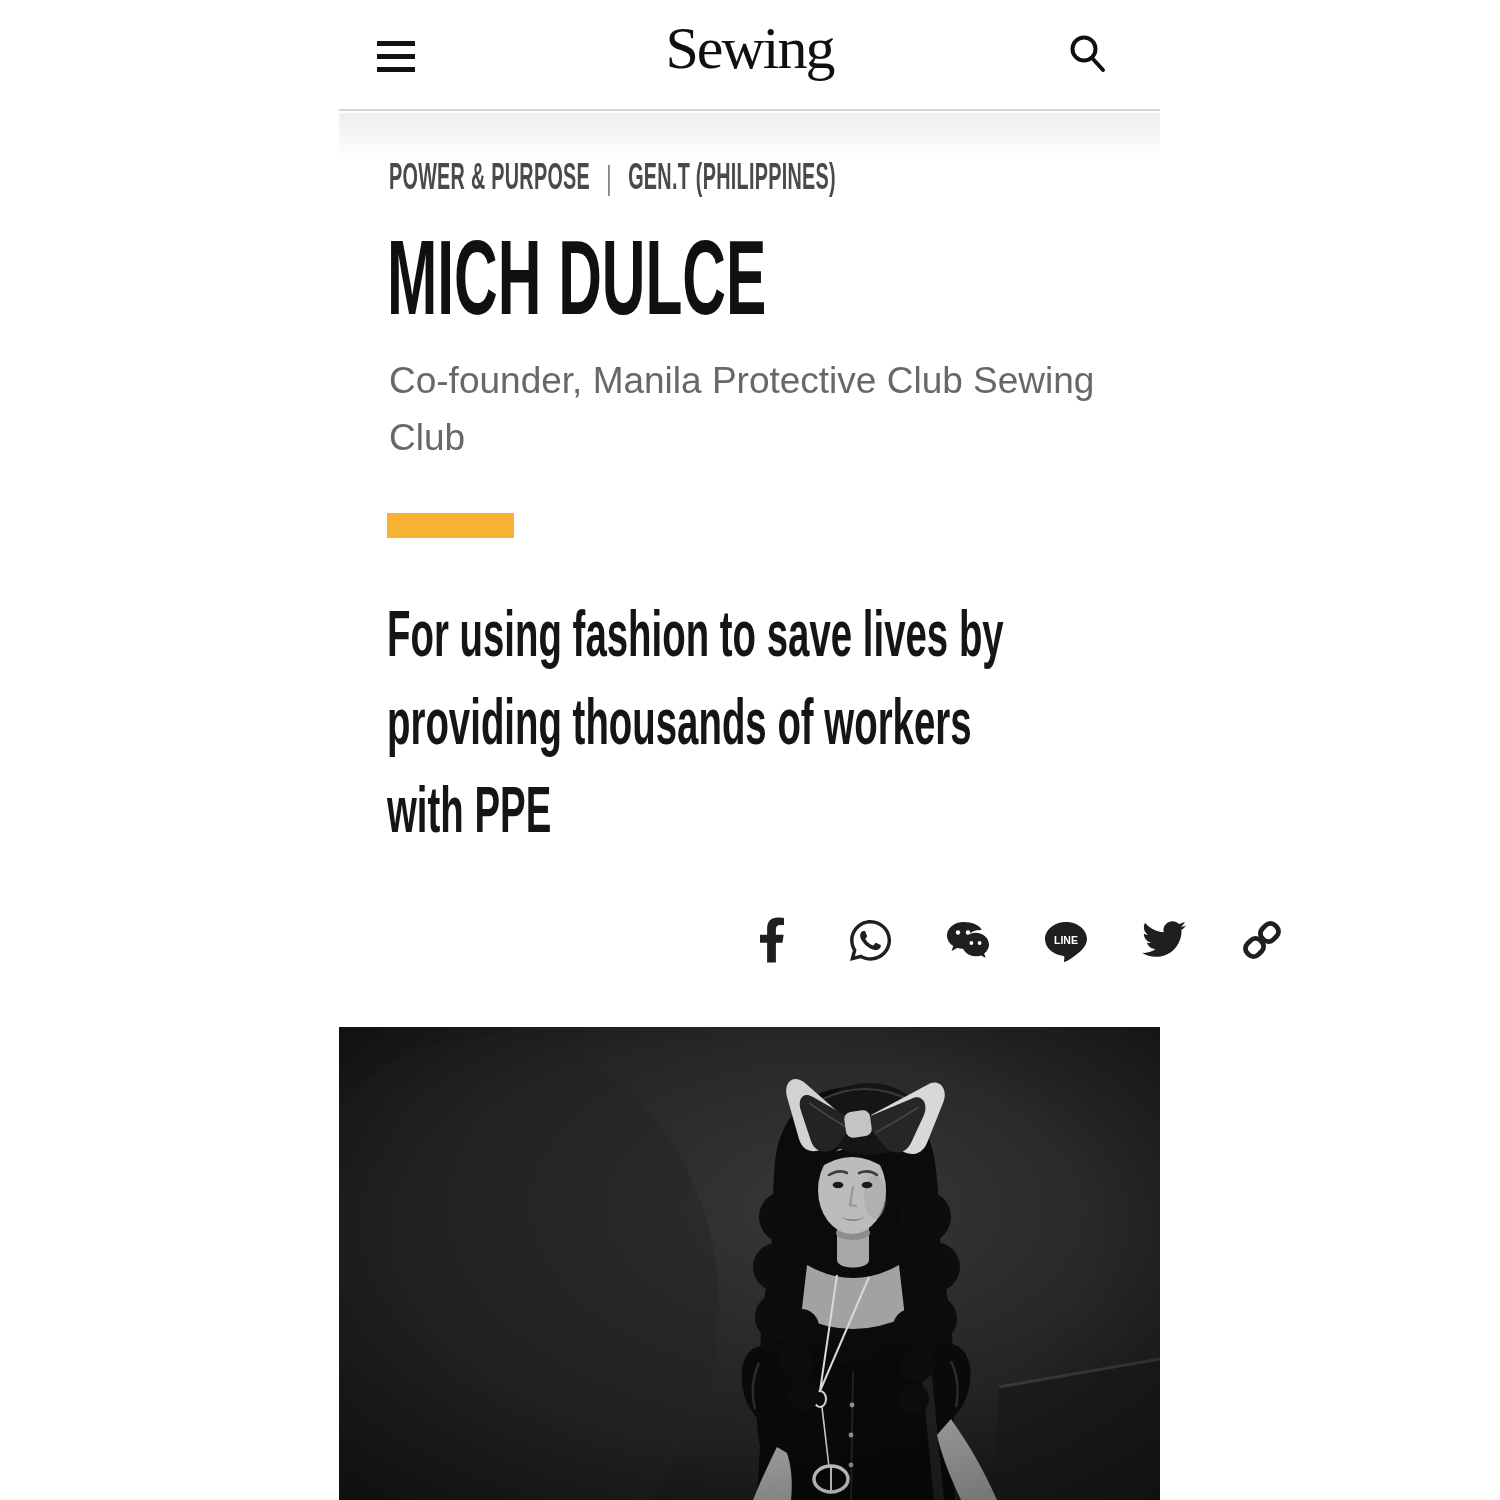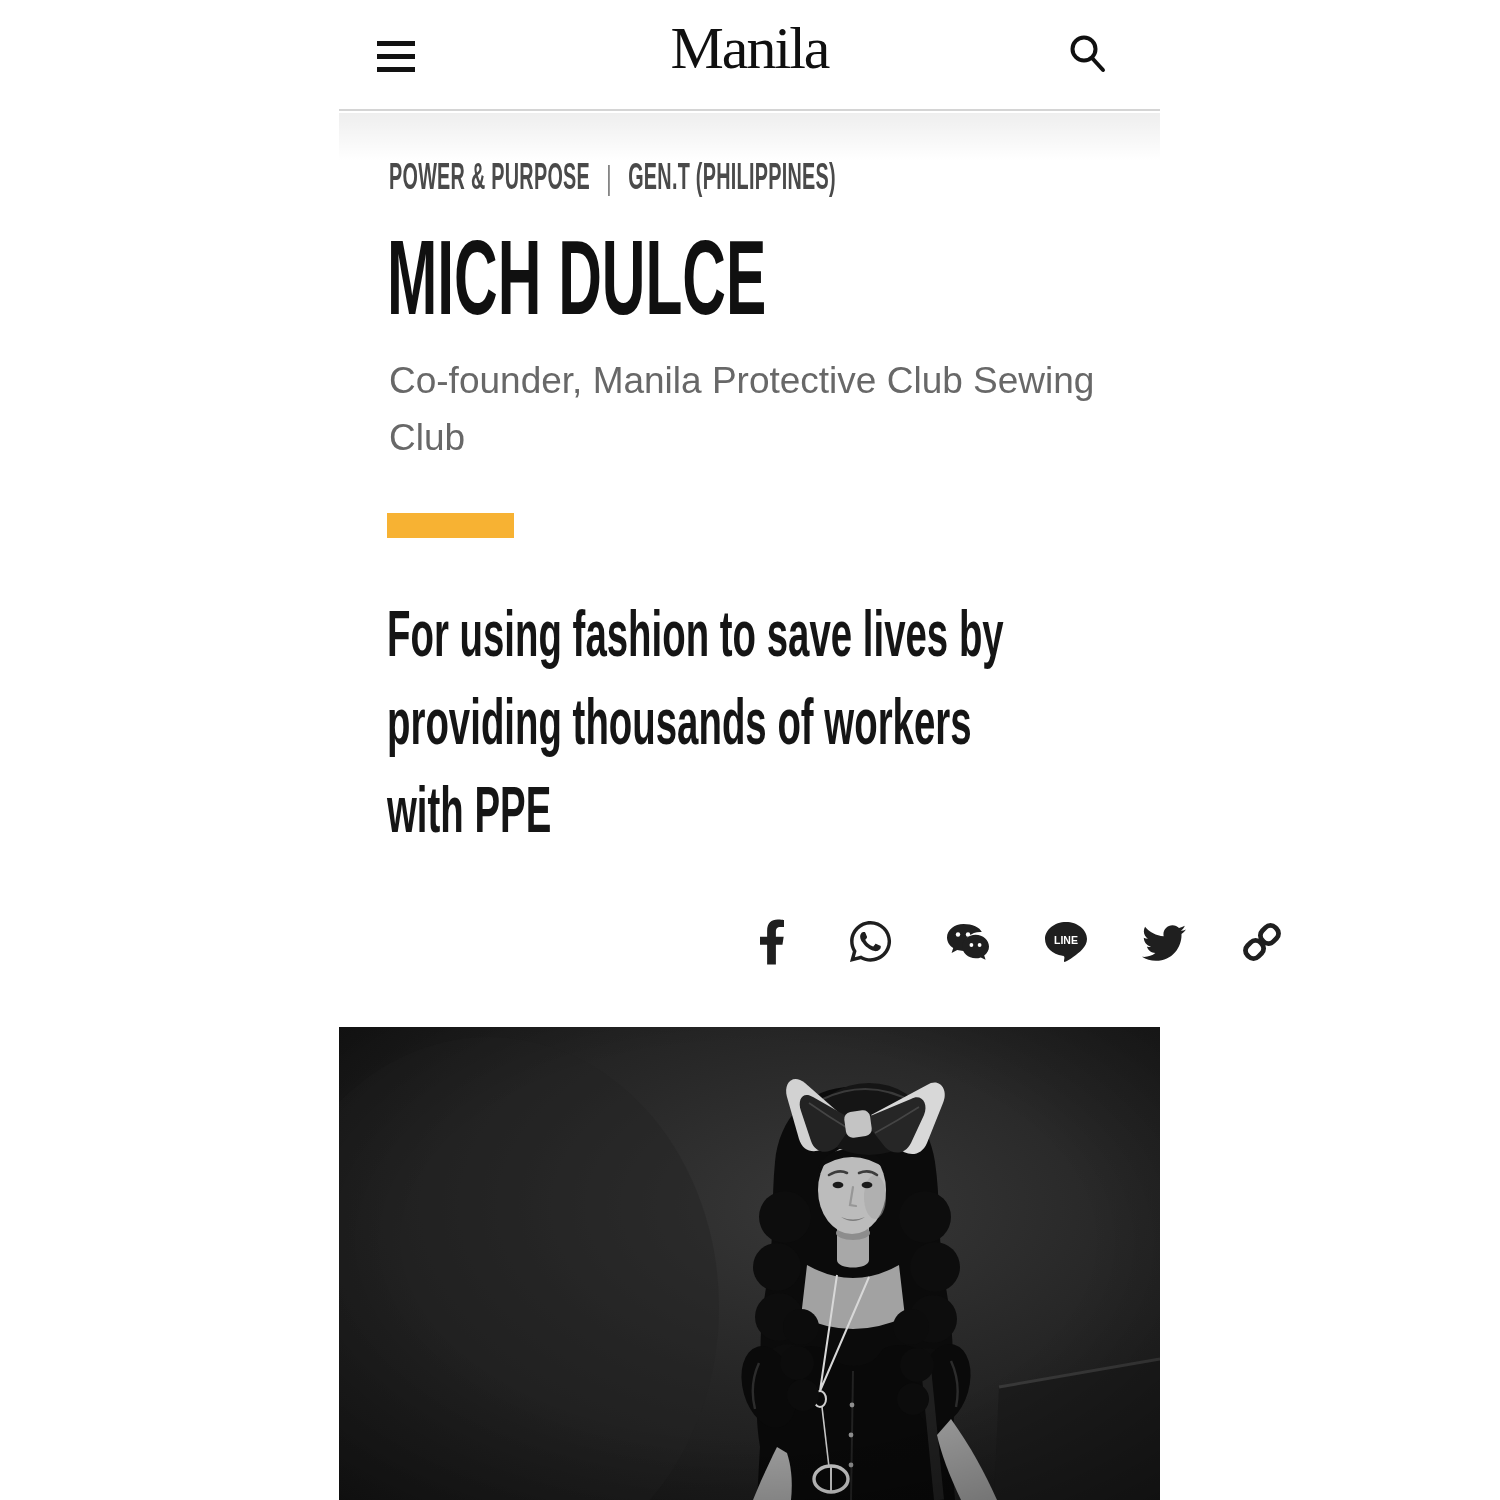"Manila" div.logo { text: Manila -> Sewing }
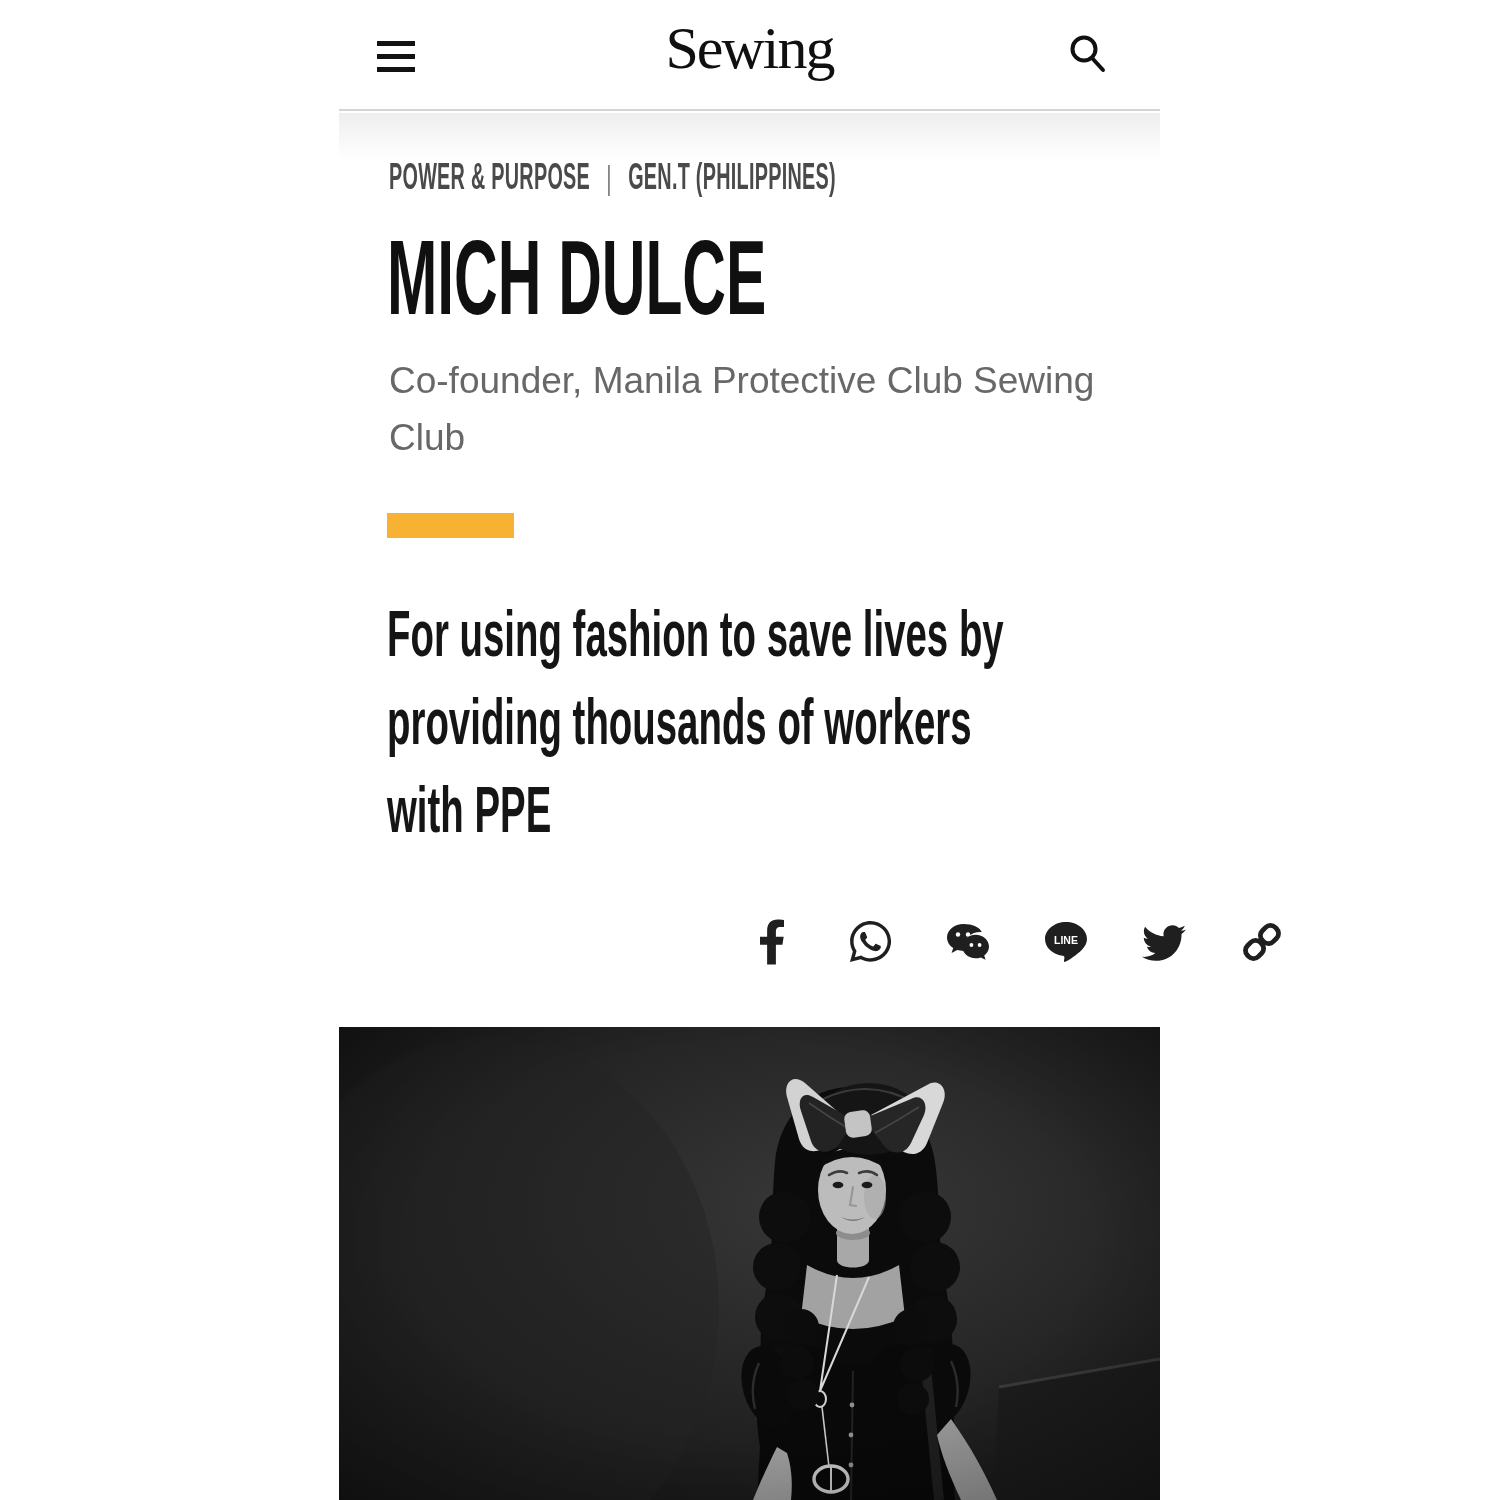"LINE" .share-btn { align-items: flex-end -> flex-start }
